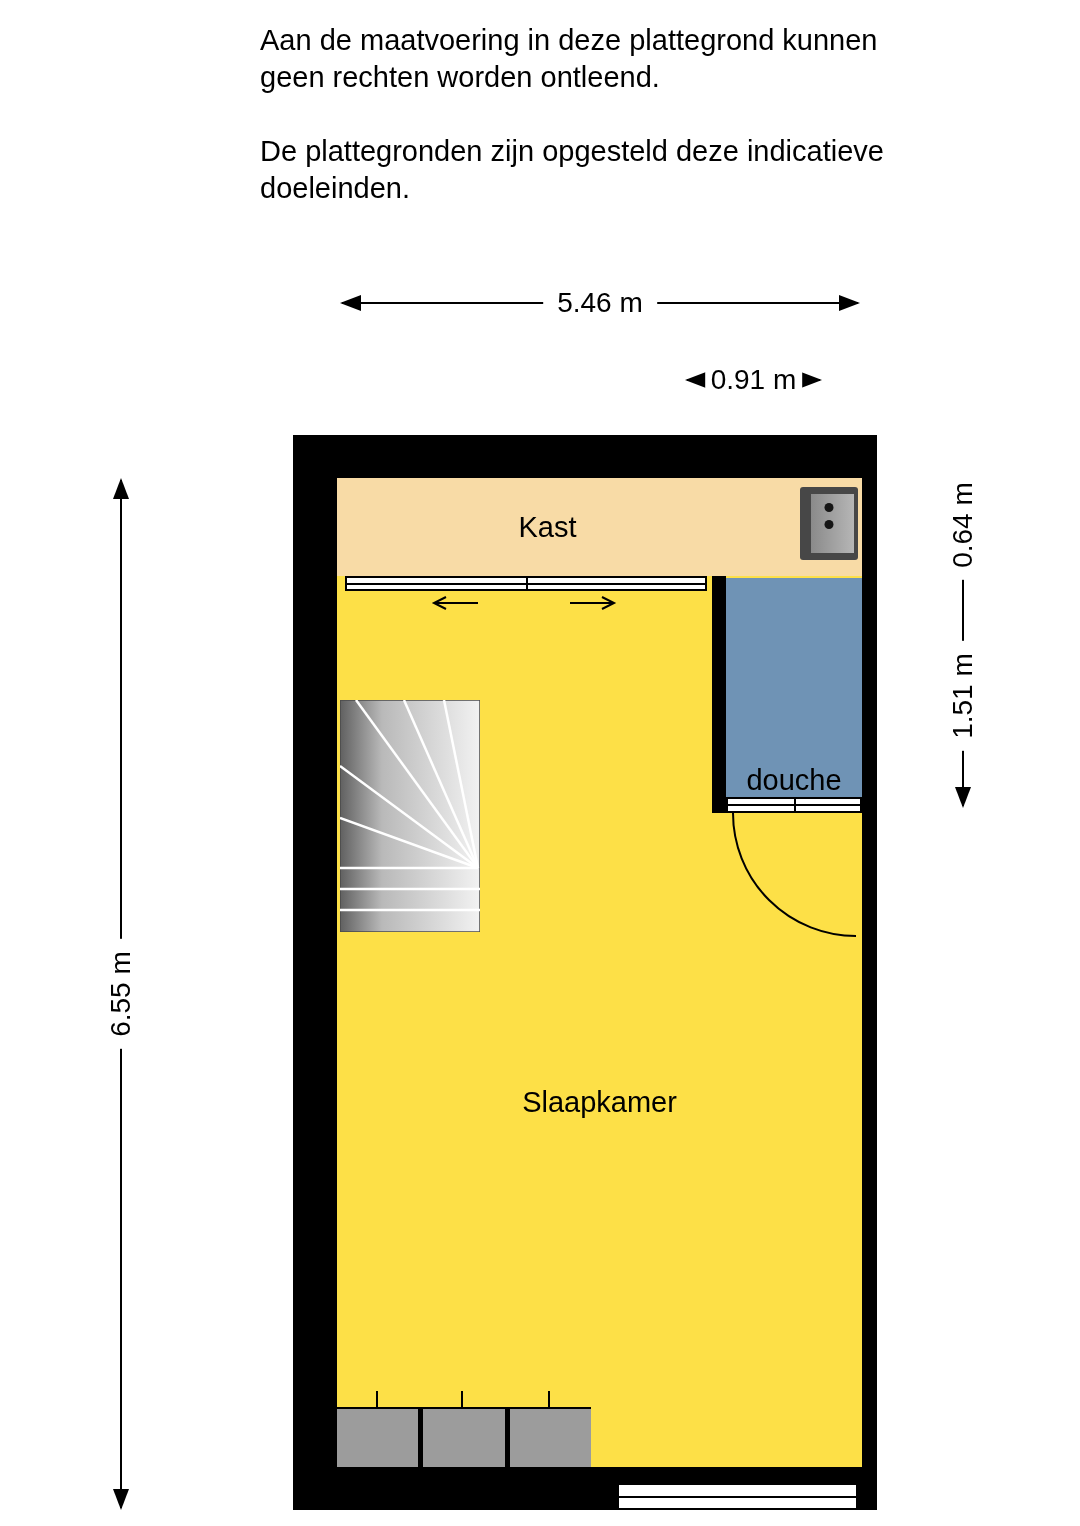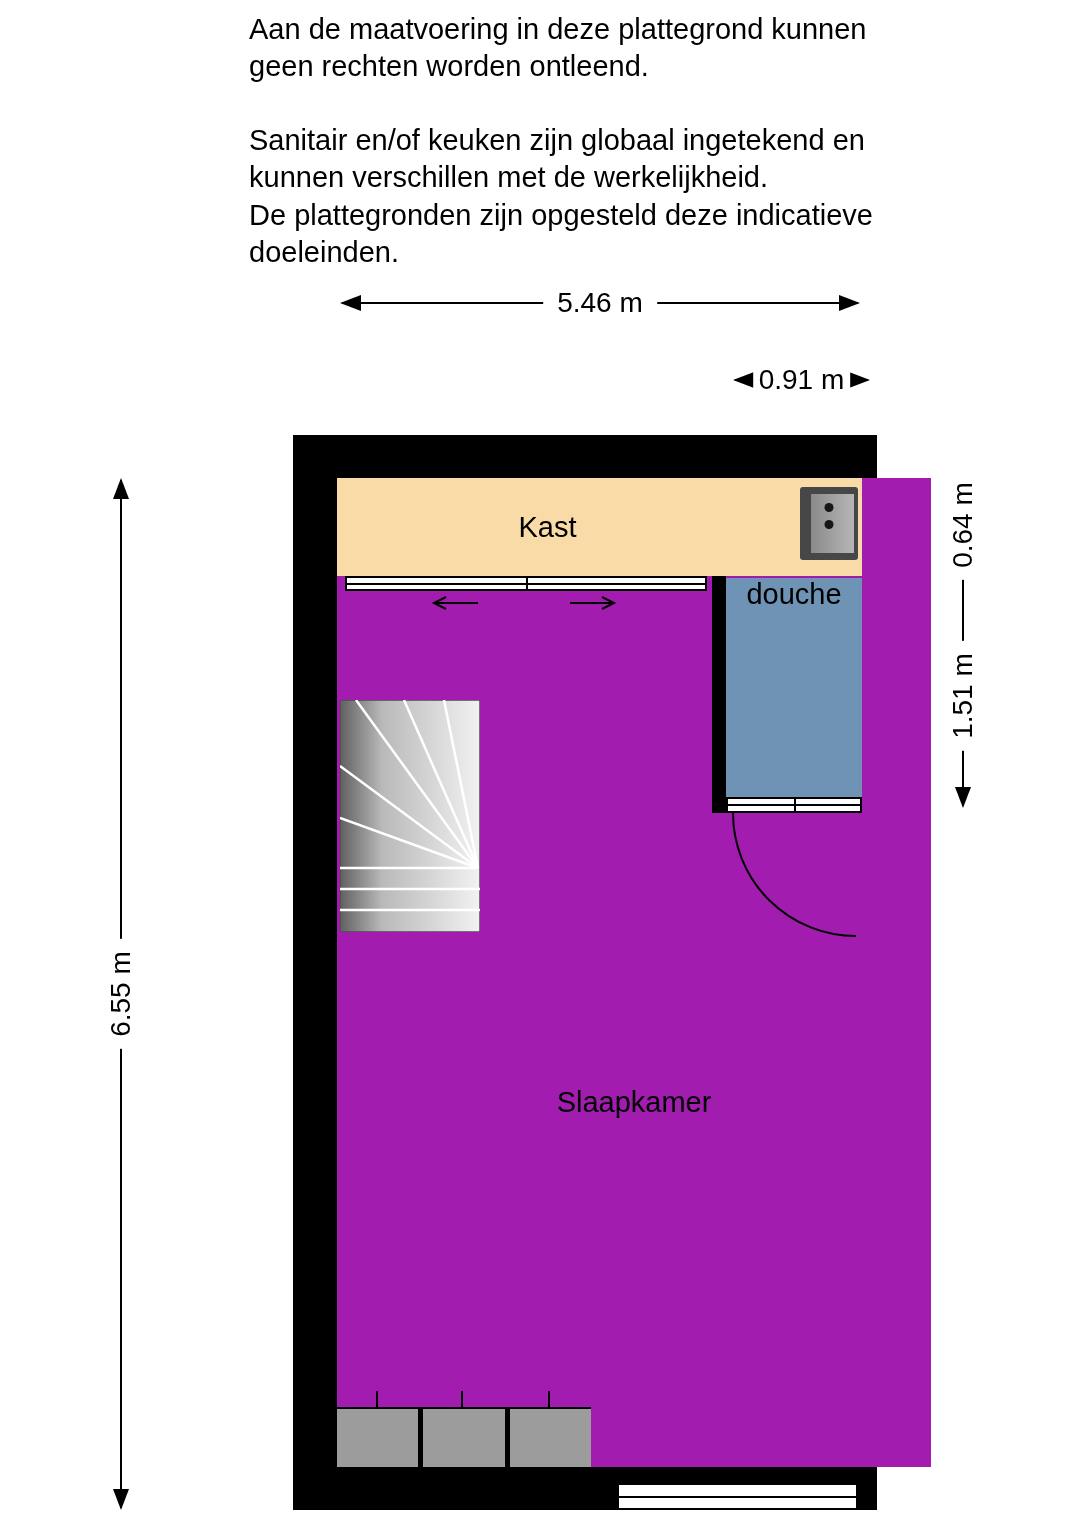"Aan de maatvoering in deze" .disclaimer p { margin: 1px -> 12px }
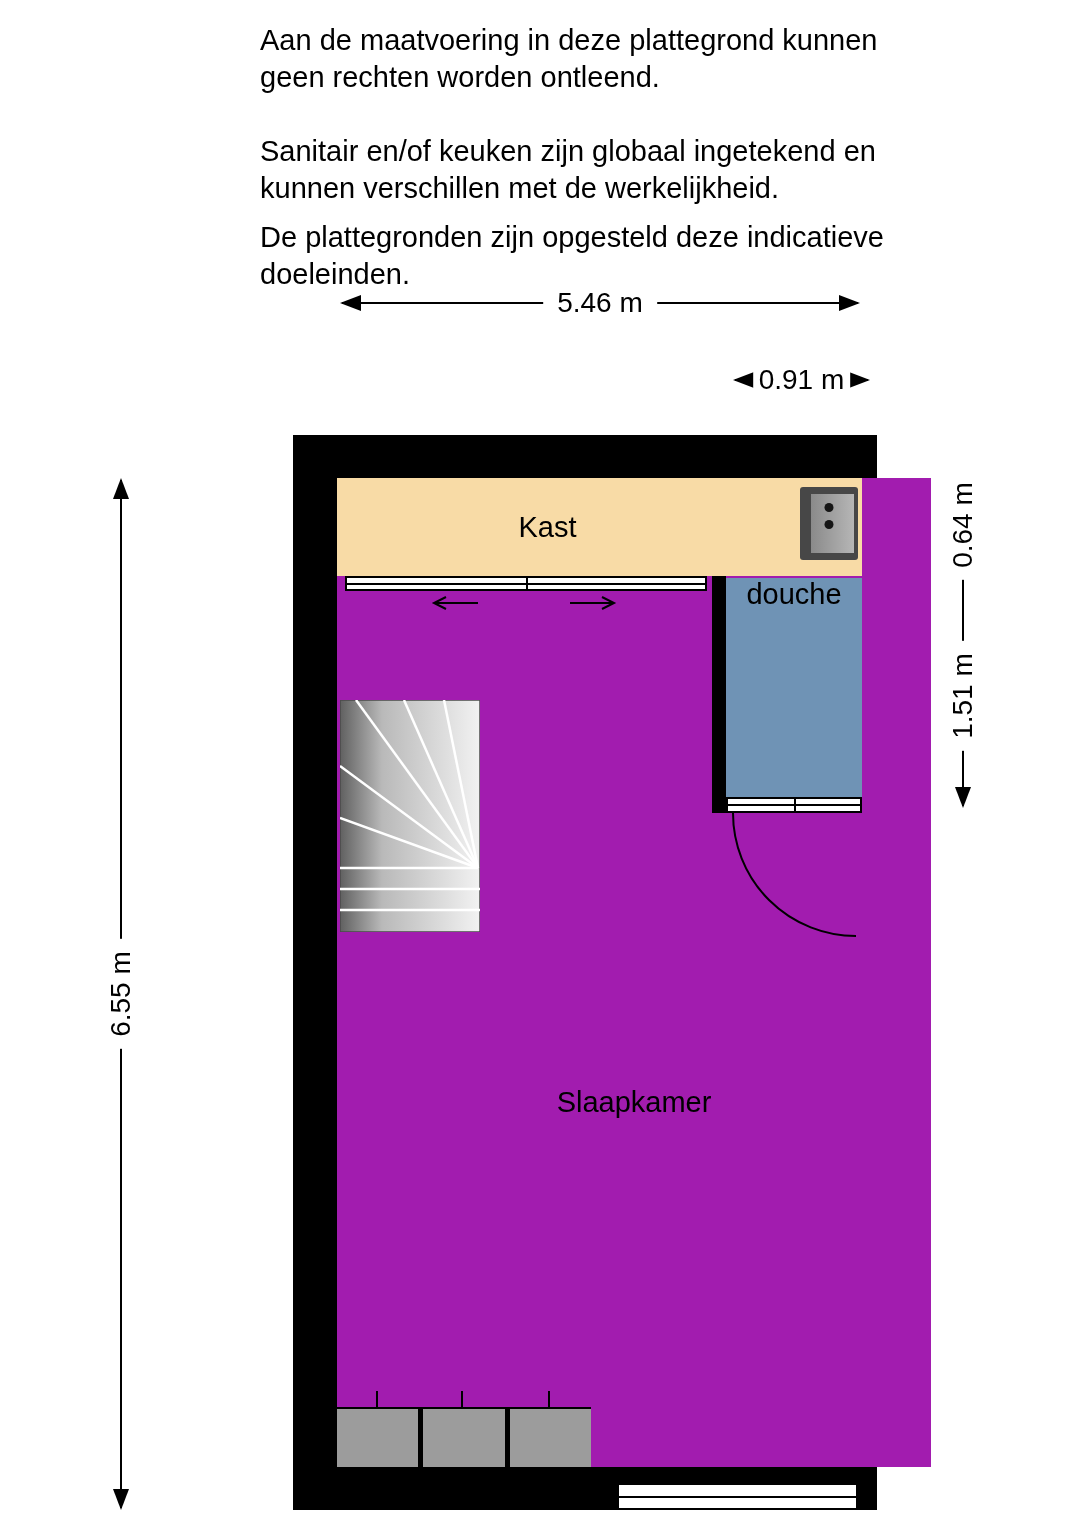"Sanitair en/of keuken zijn globaal" p { html: <p>Sanitair en/of keuken zijn globaal ingetekend en kunnen verschillen met de werkelijkheid.</p> -> none }
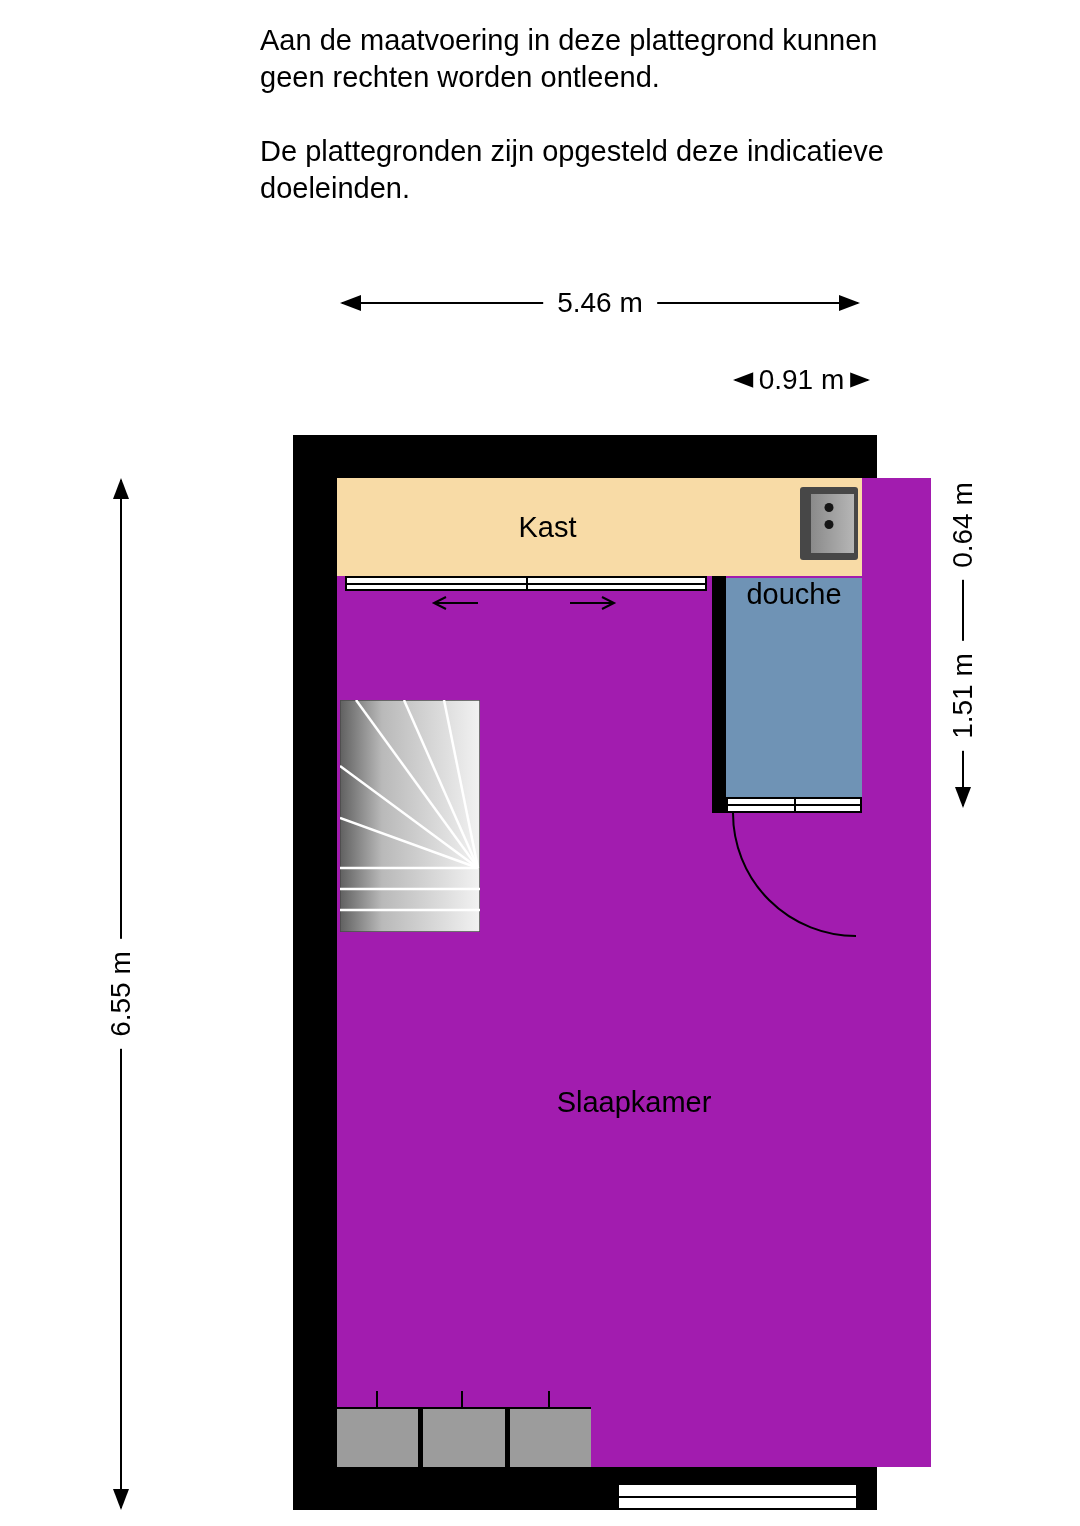"0.91 m" div.dim { left: 733px -> 685px }
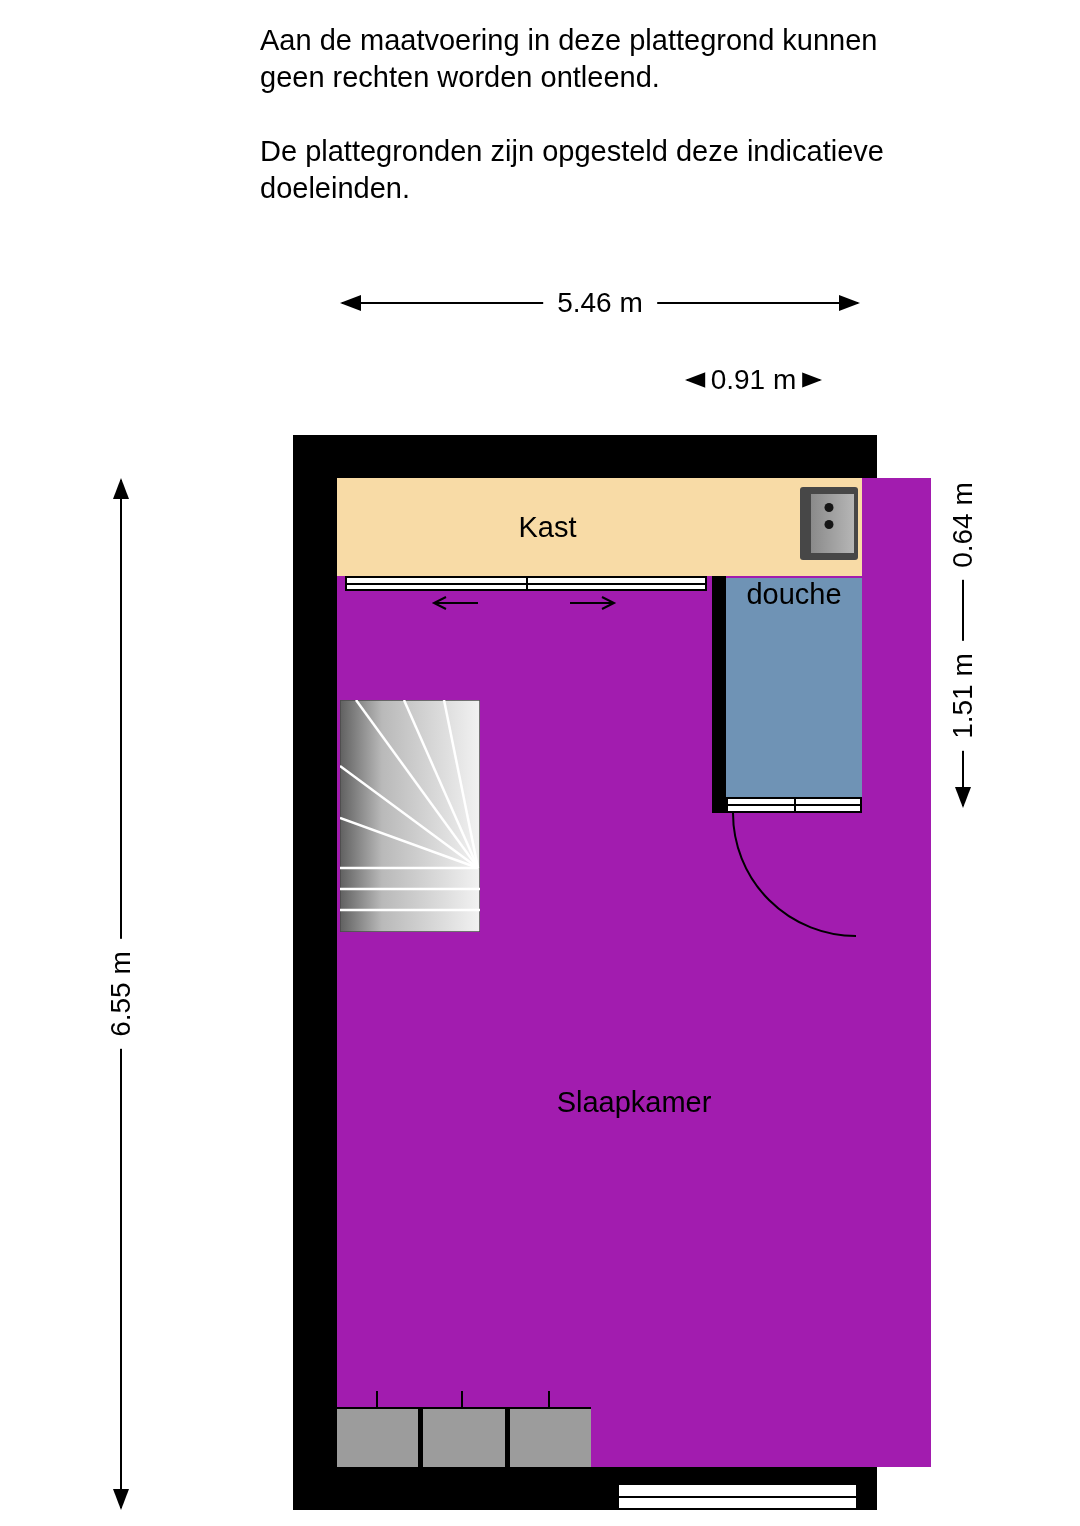"douche" .shower { align-items: flex-start -> flex-end }
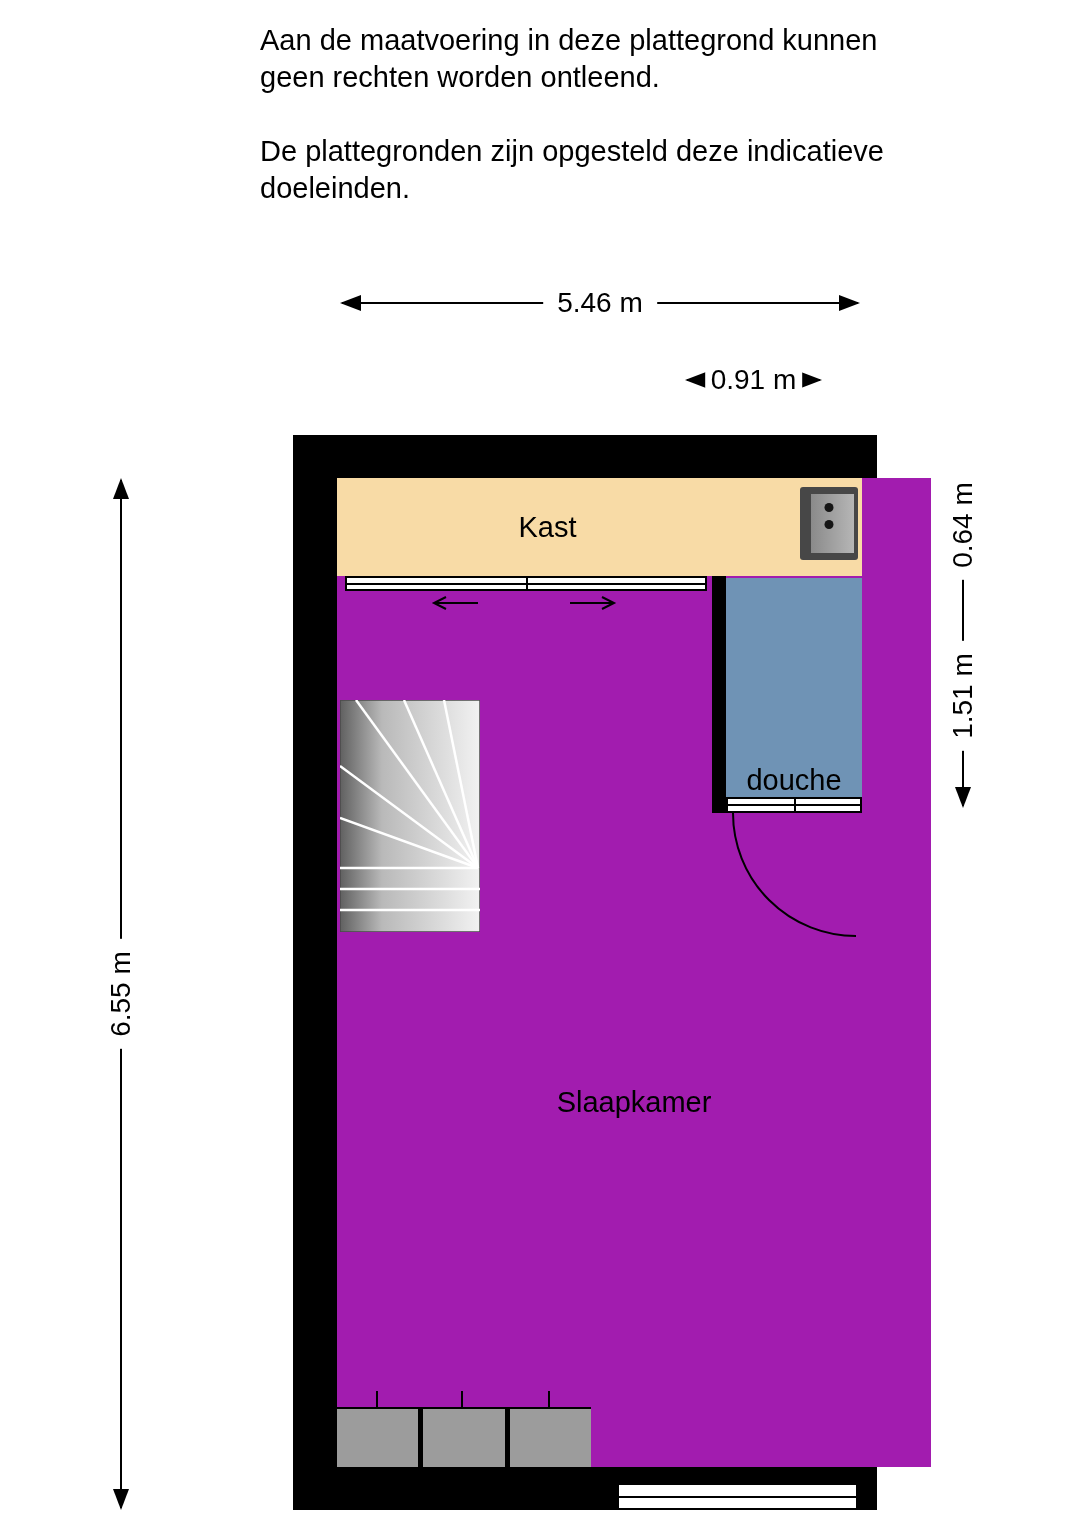"Slaapkamer" .floor { background: #a21caf -> #fde047; width: 594px -> 525px }
